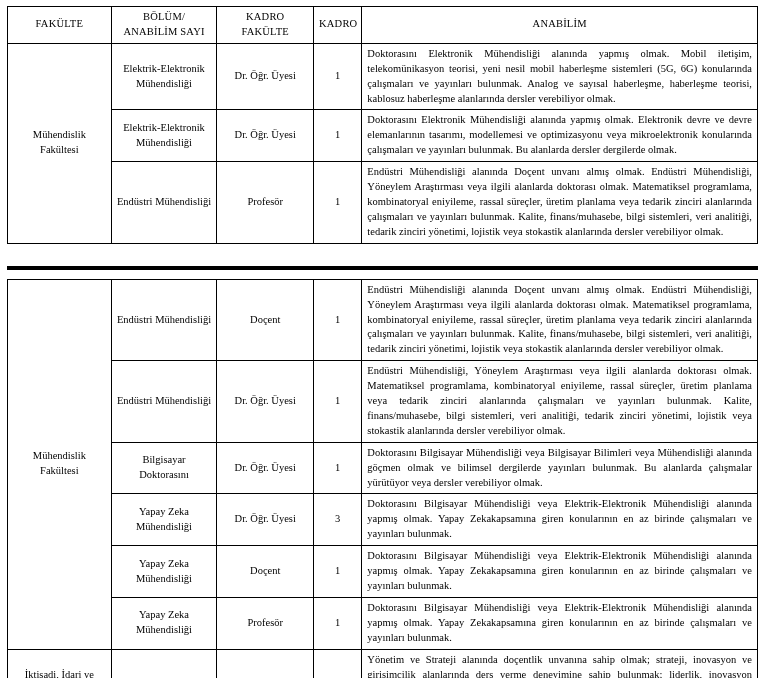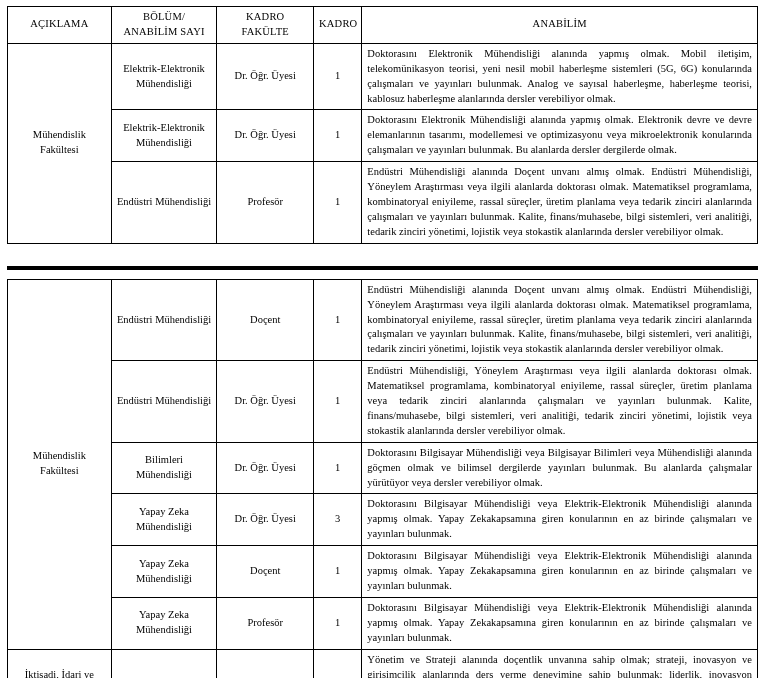"AÇIKLAMA" th { text: AÇIKLAMA -> FAKÜLTE }
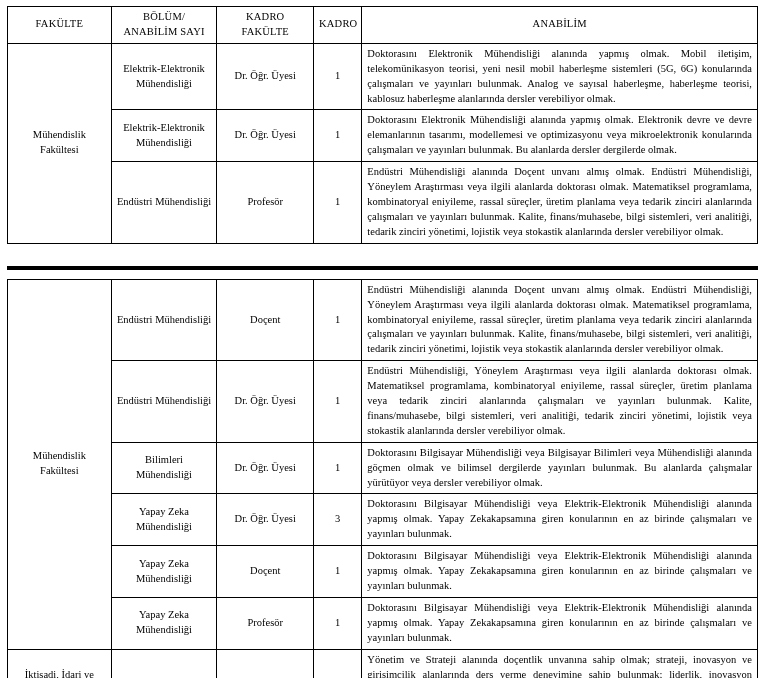"Bilimleri Mühendisliği" td.c { text: Bilimleri Mühendisliği -> Bilgisayar Doktorasını }
